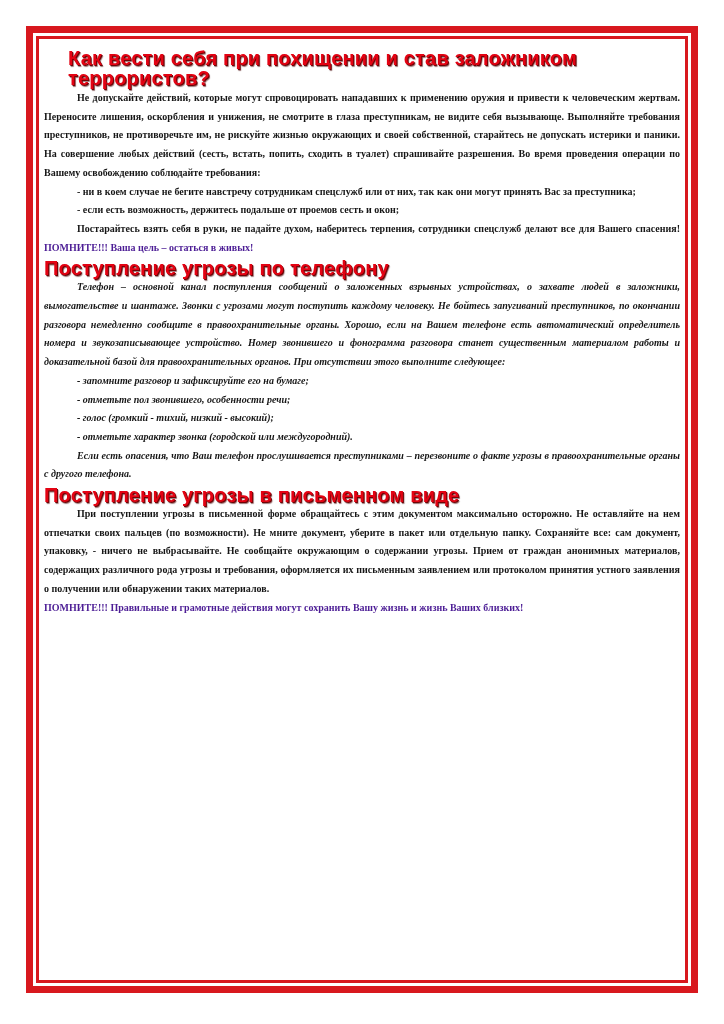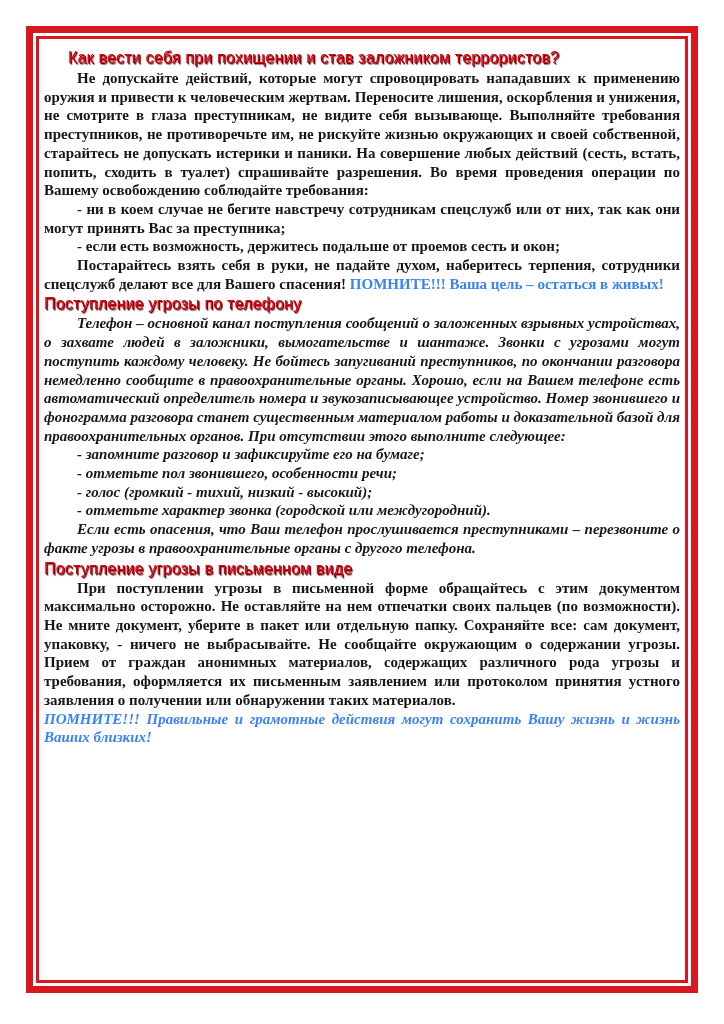"Как вести себя при похищении" .heading { font-size: 16px -> 20px; font-weight: normal -> bold }
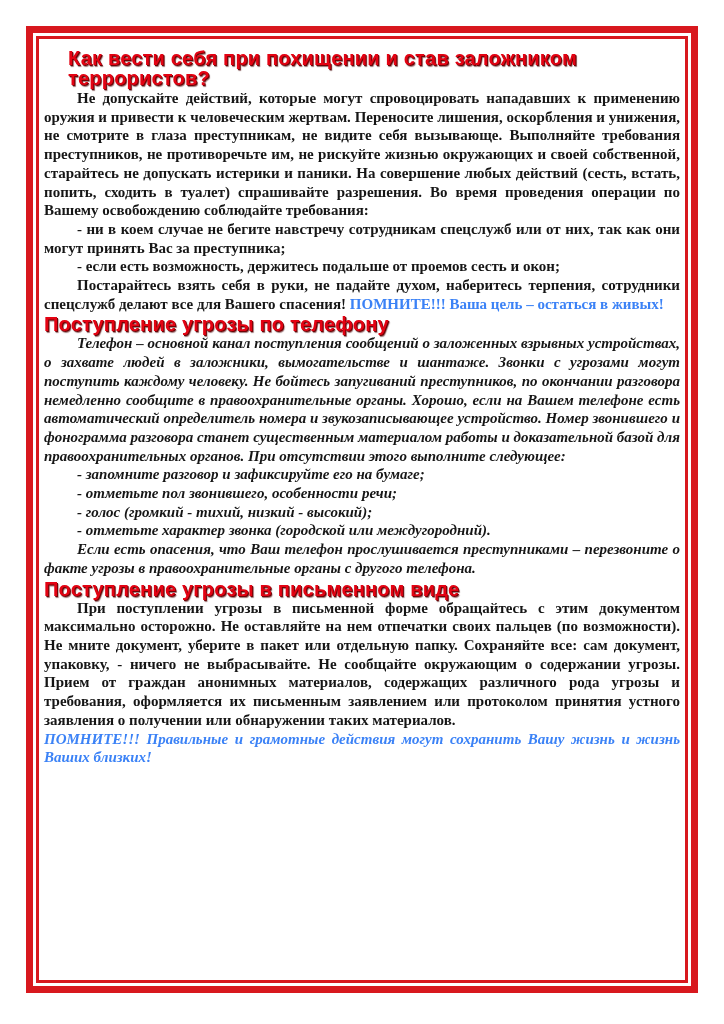"Не допускайте действий, которые могут" .body-p { font-size: 15px -> 10px }
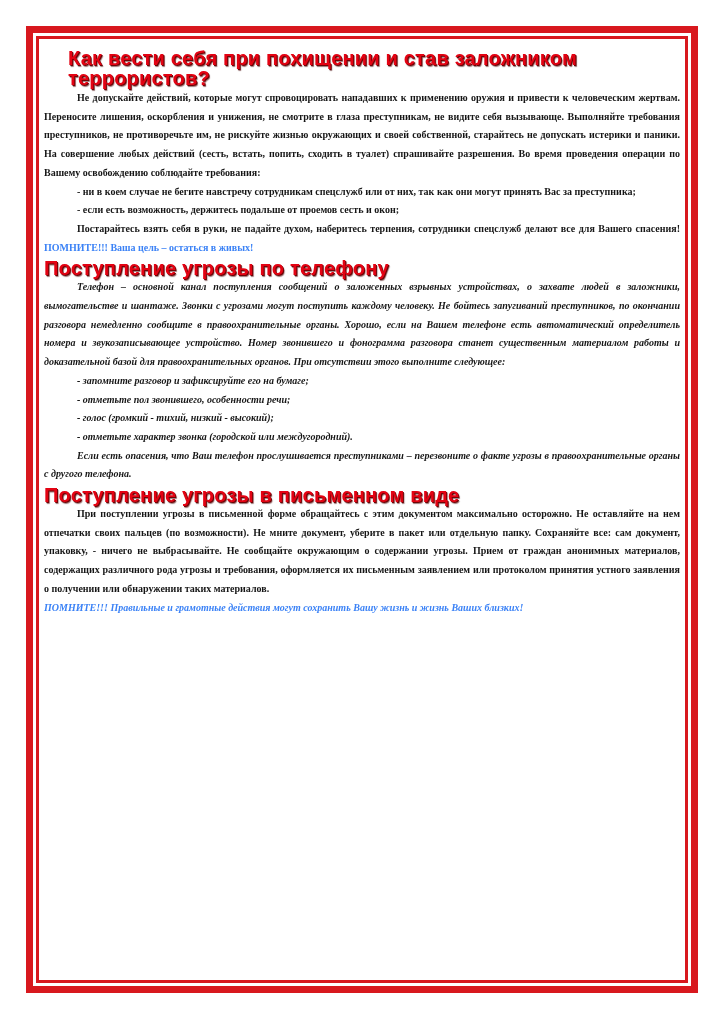"ПОМНИТЕ!!! Ваша цель – остаться" .blue { color: #3b82f6 -> #4c1d95 }
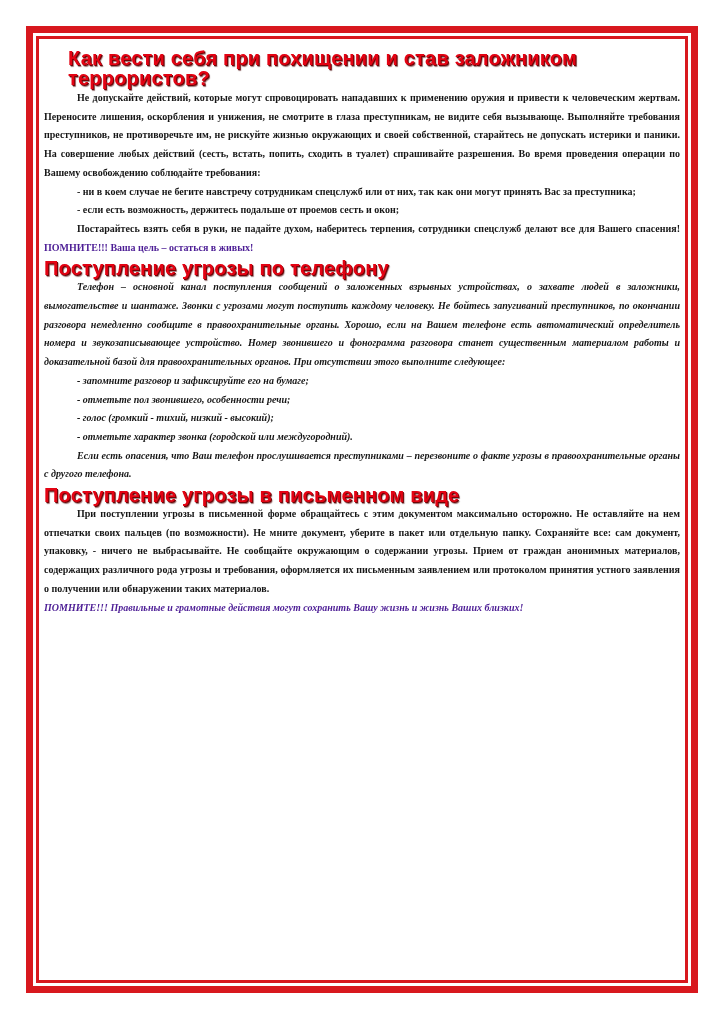"ПОМНИТЕ!!! Правильные и грамотные" .reminder { font-style: italic -> none }
